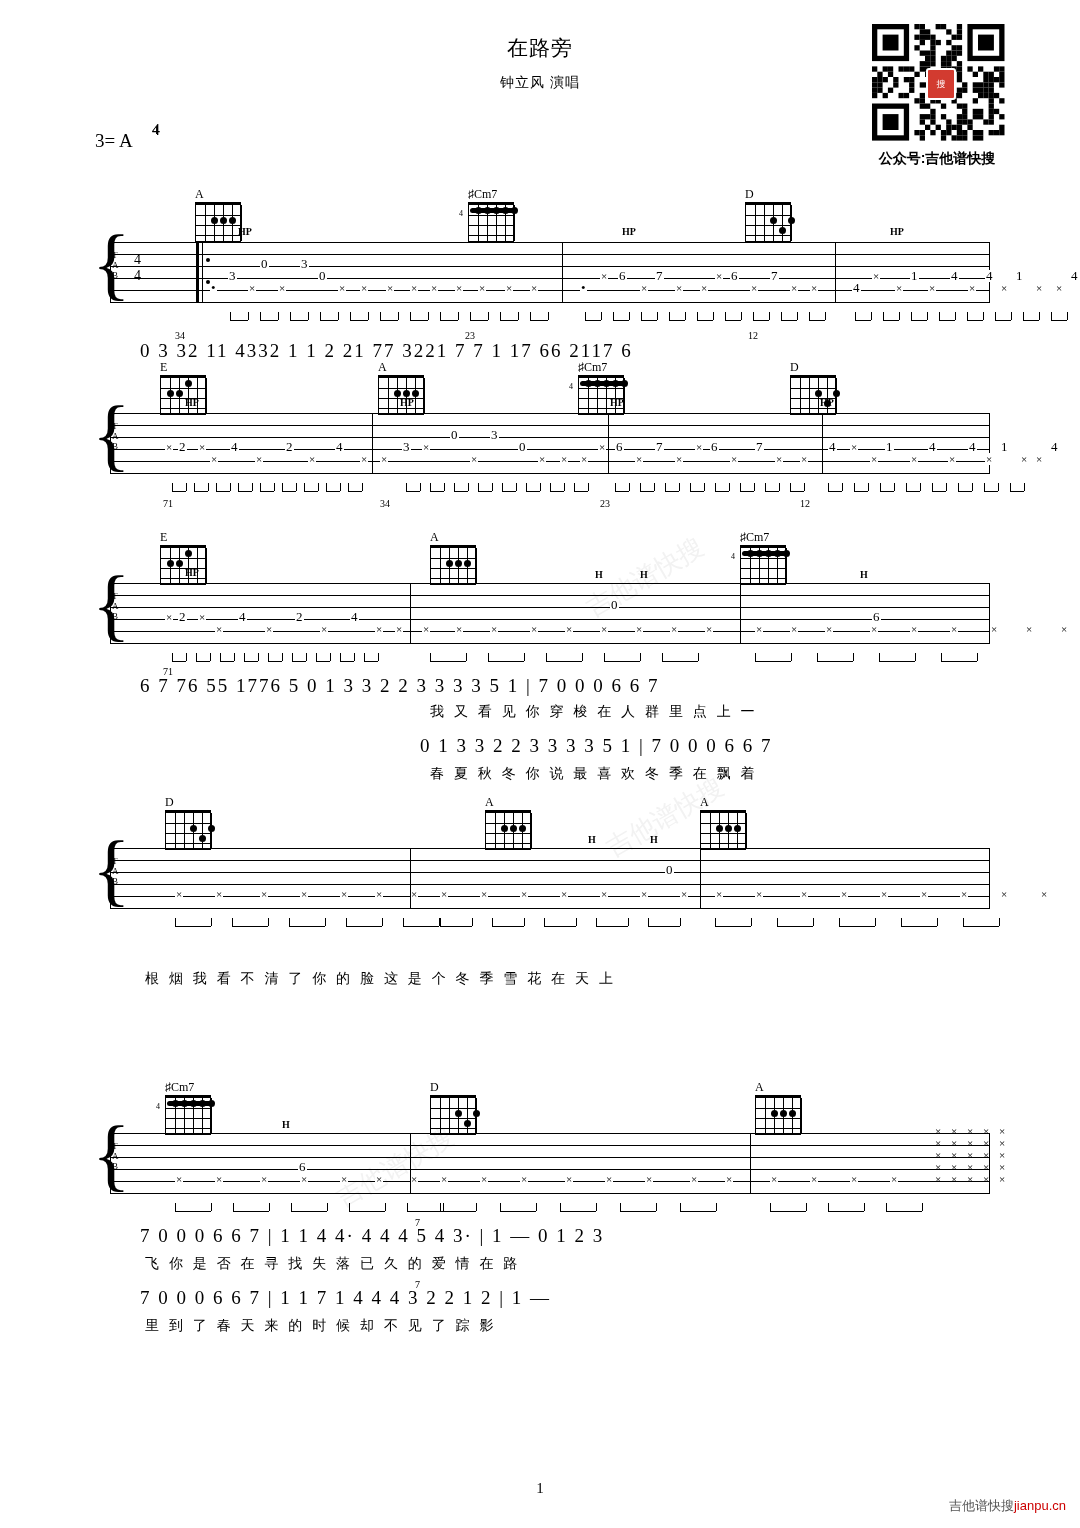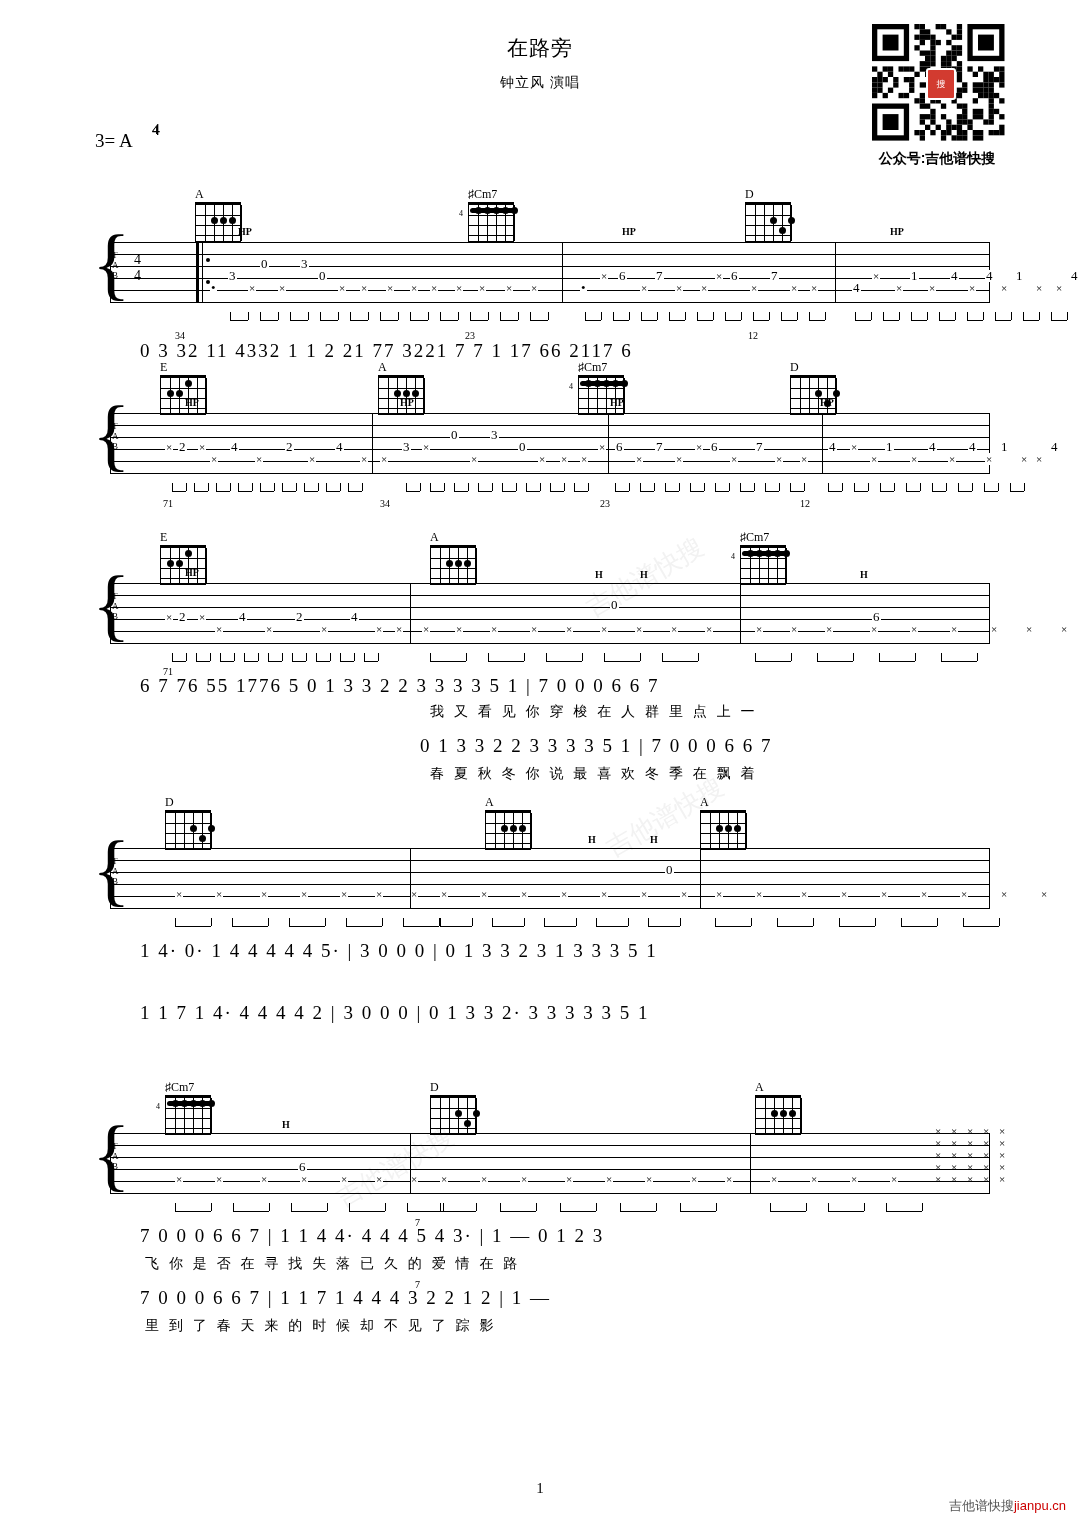"1 4· 0· 1 4" div.jp { html: <div>1 4· 0· 1 4 4 4 4 4 5· | 3 0 0 0 | 0 1 3 3 2 3 1 3 3 3 5 1</div> -> none }
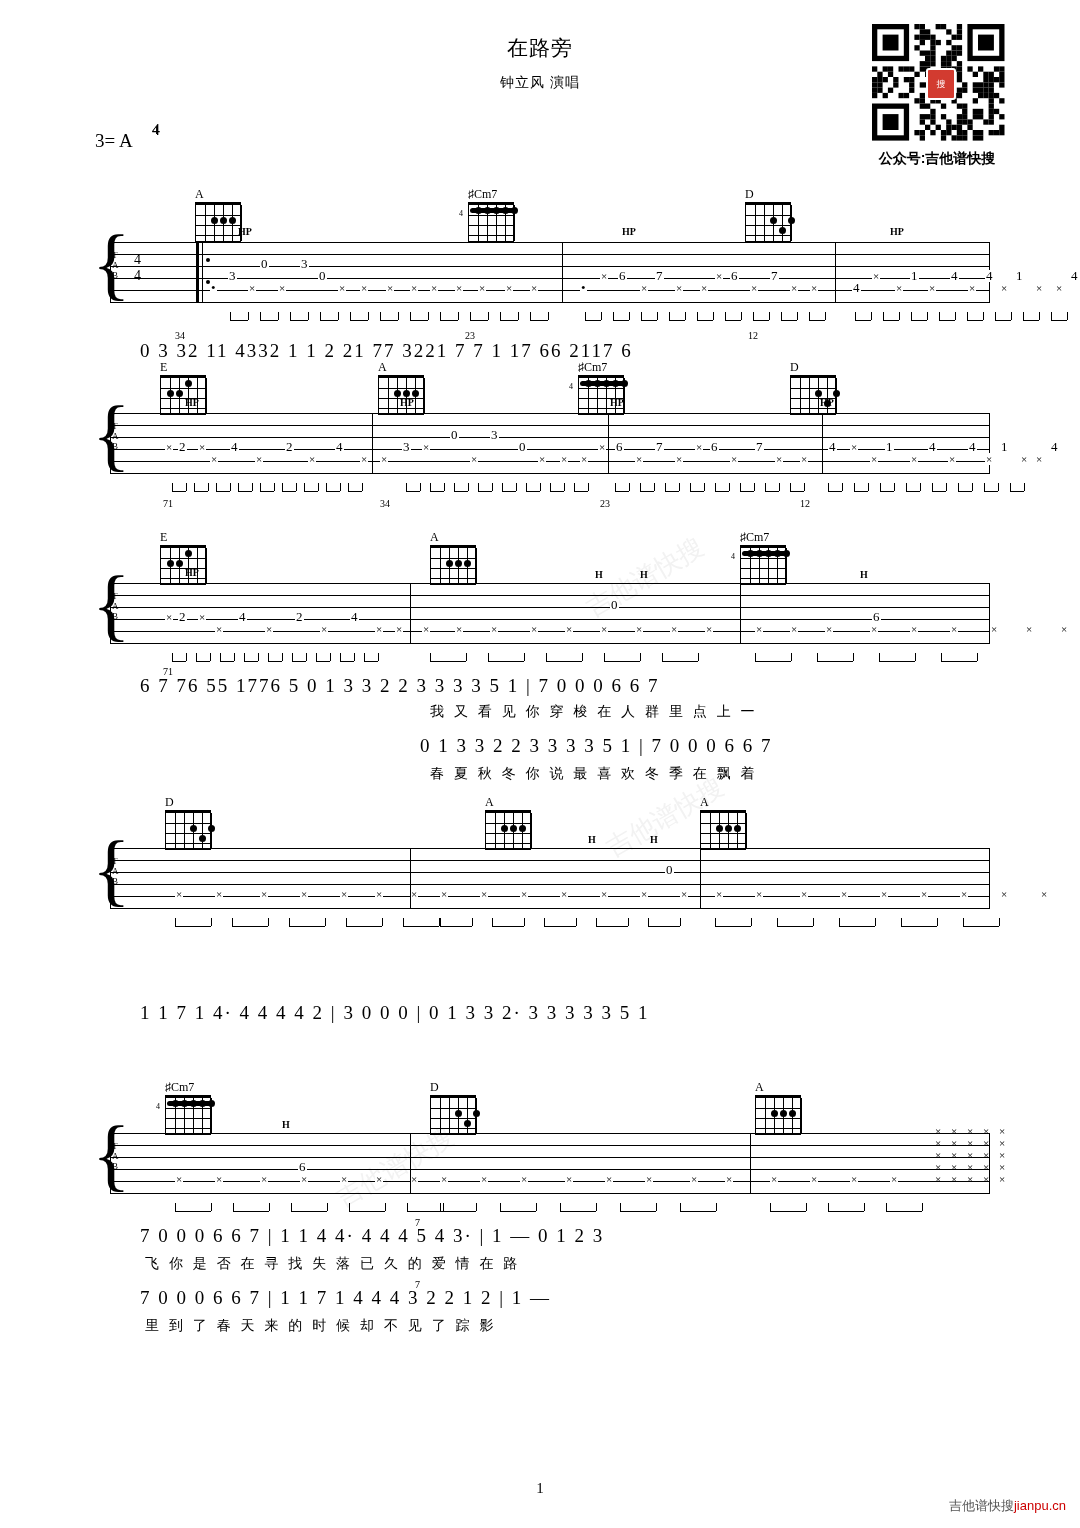"根 烟 我 看 不" div.lyric { html: none -> <div>根 烟 我 看 不 清 了 你 的 脸 这 是 个 冬 季 雪 花 在 天 上</div> }
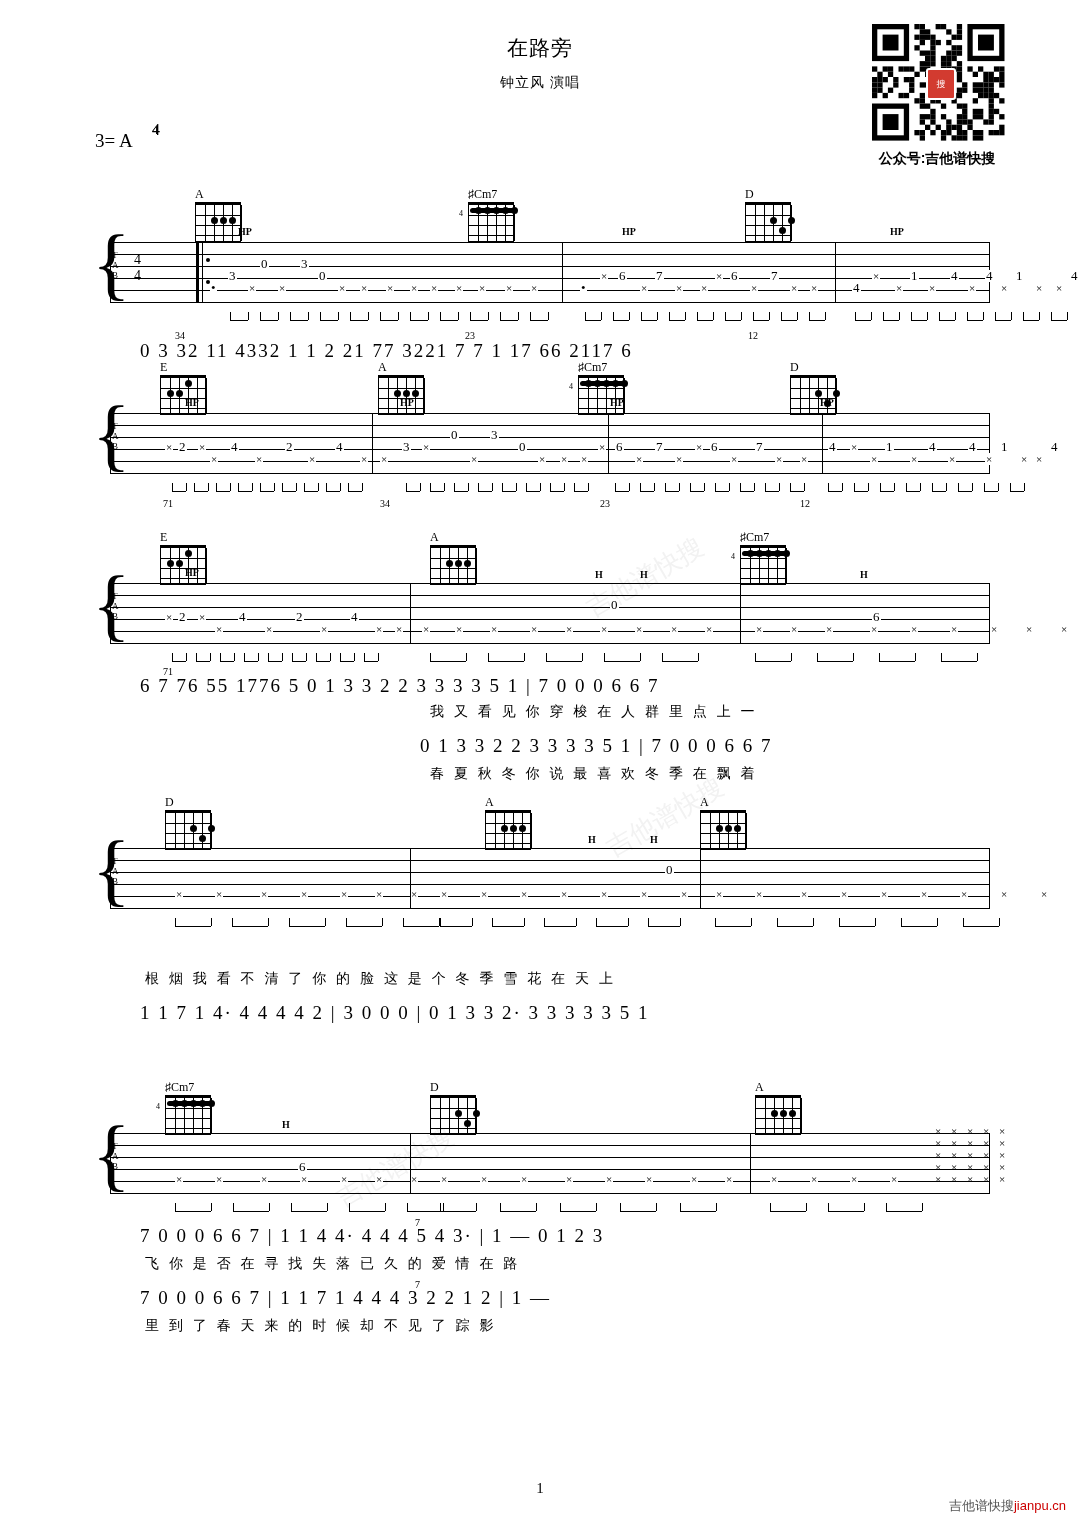"1 1 7 1 4·" div.jp { html: <div>1 1 7 1 4· 4 4 4 4 2 | 3 0 0 0 | 0 1 3 3 2· 3 3 3 3 3 5 1</div> -> none }
